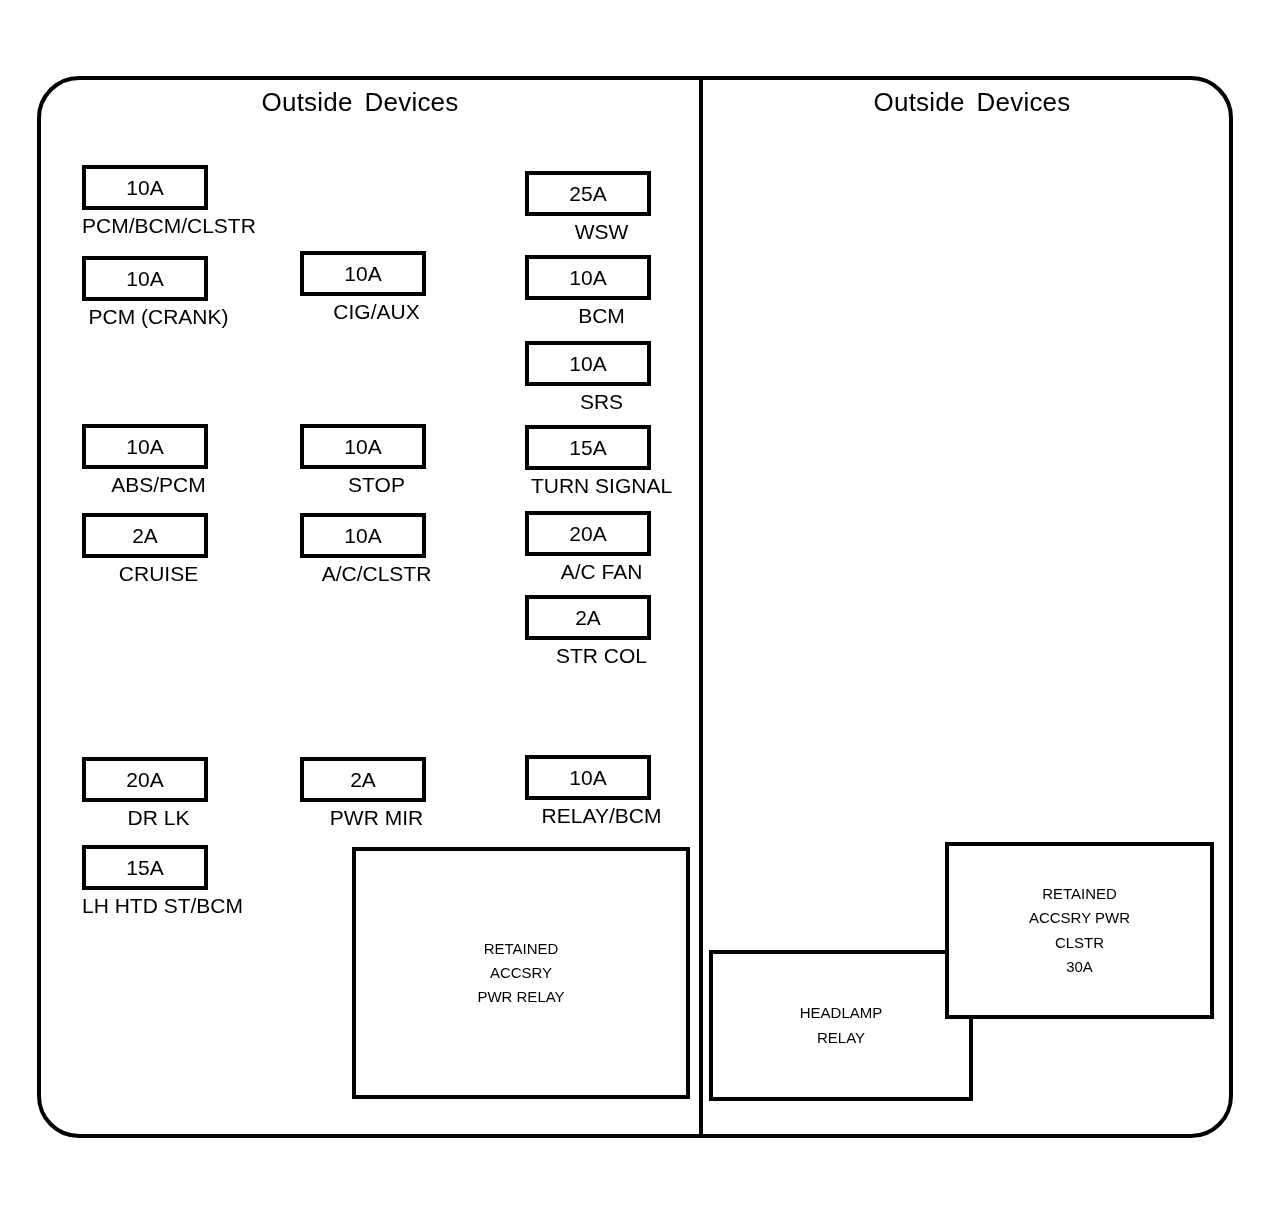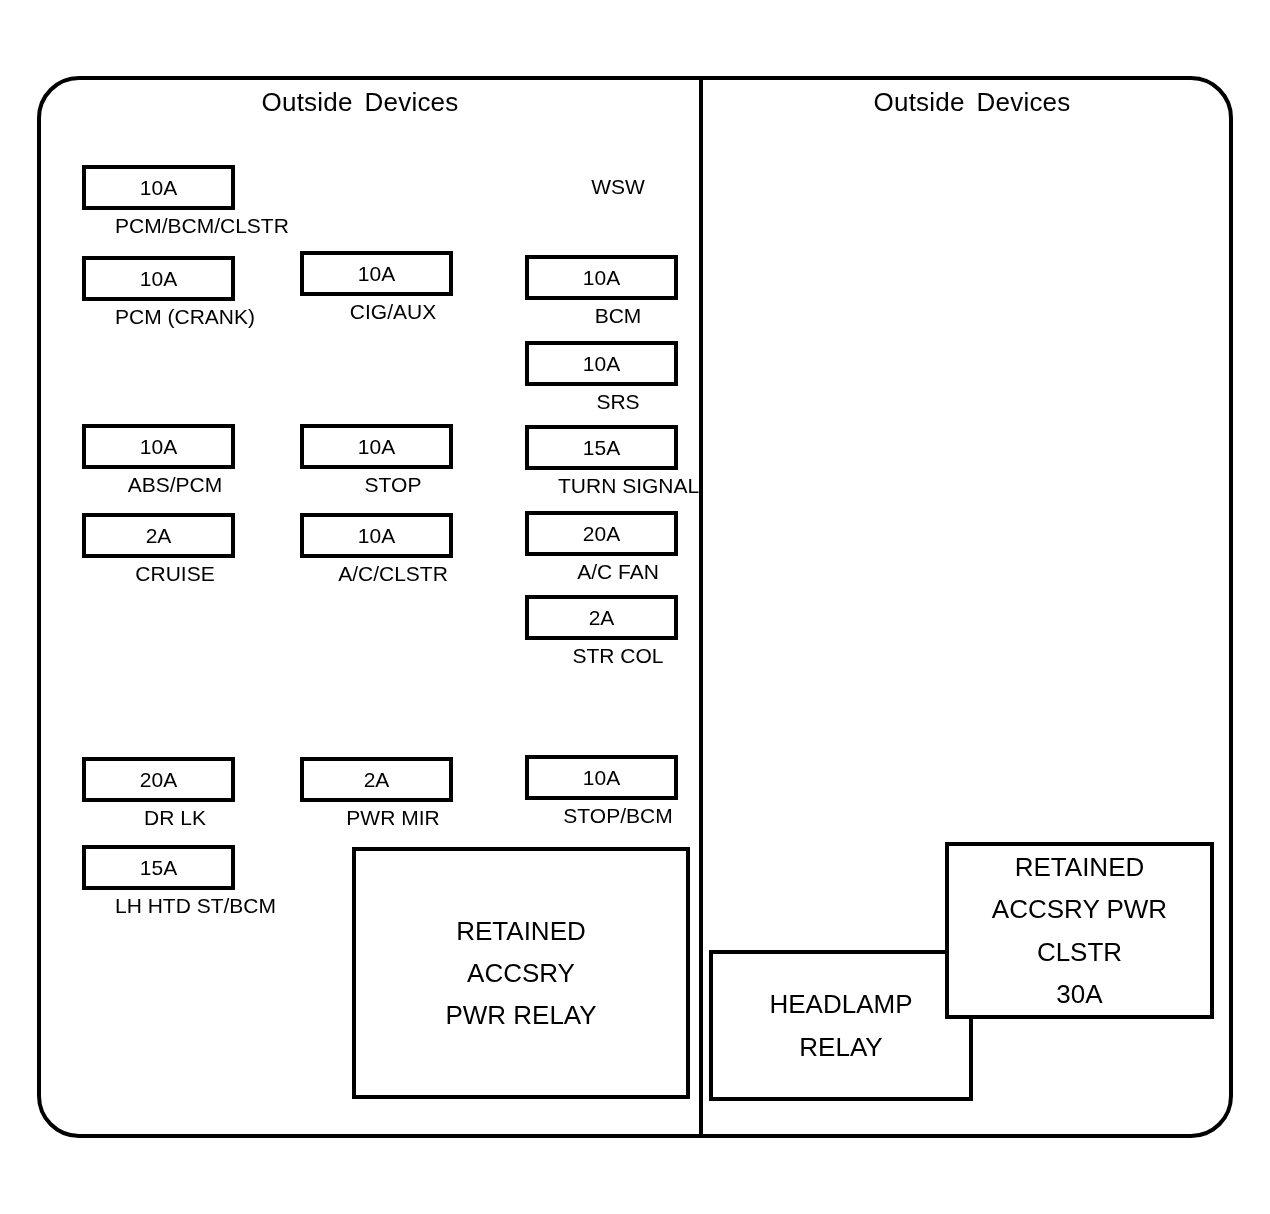"10A" .fuse-box { width: 153px -> 126px }
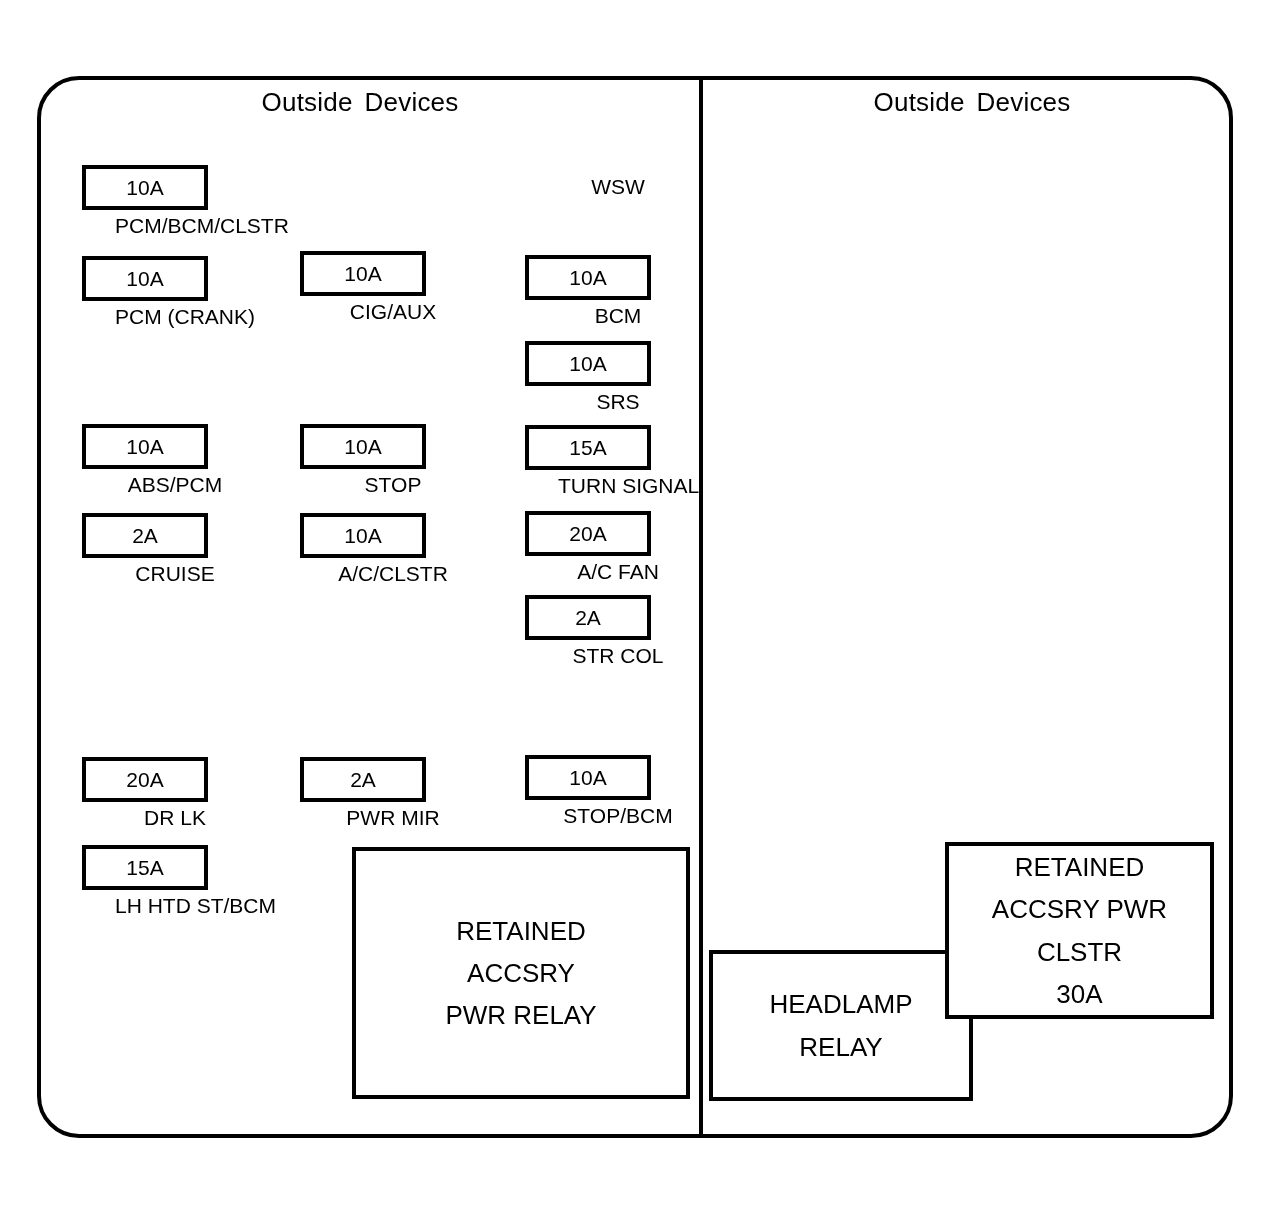"25A" div.fuse-box { html: none -> <div> <span>25A</span> </div> }
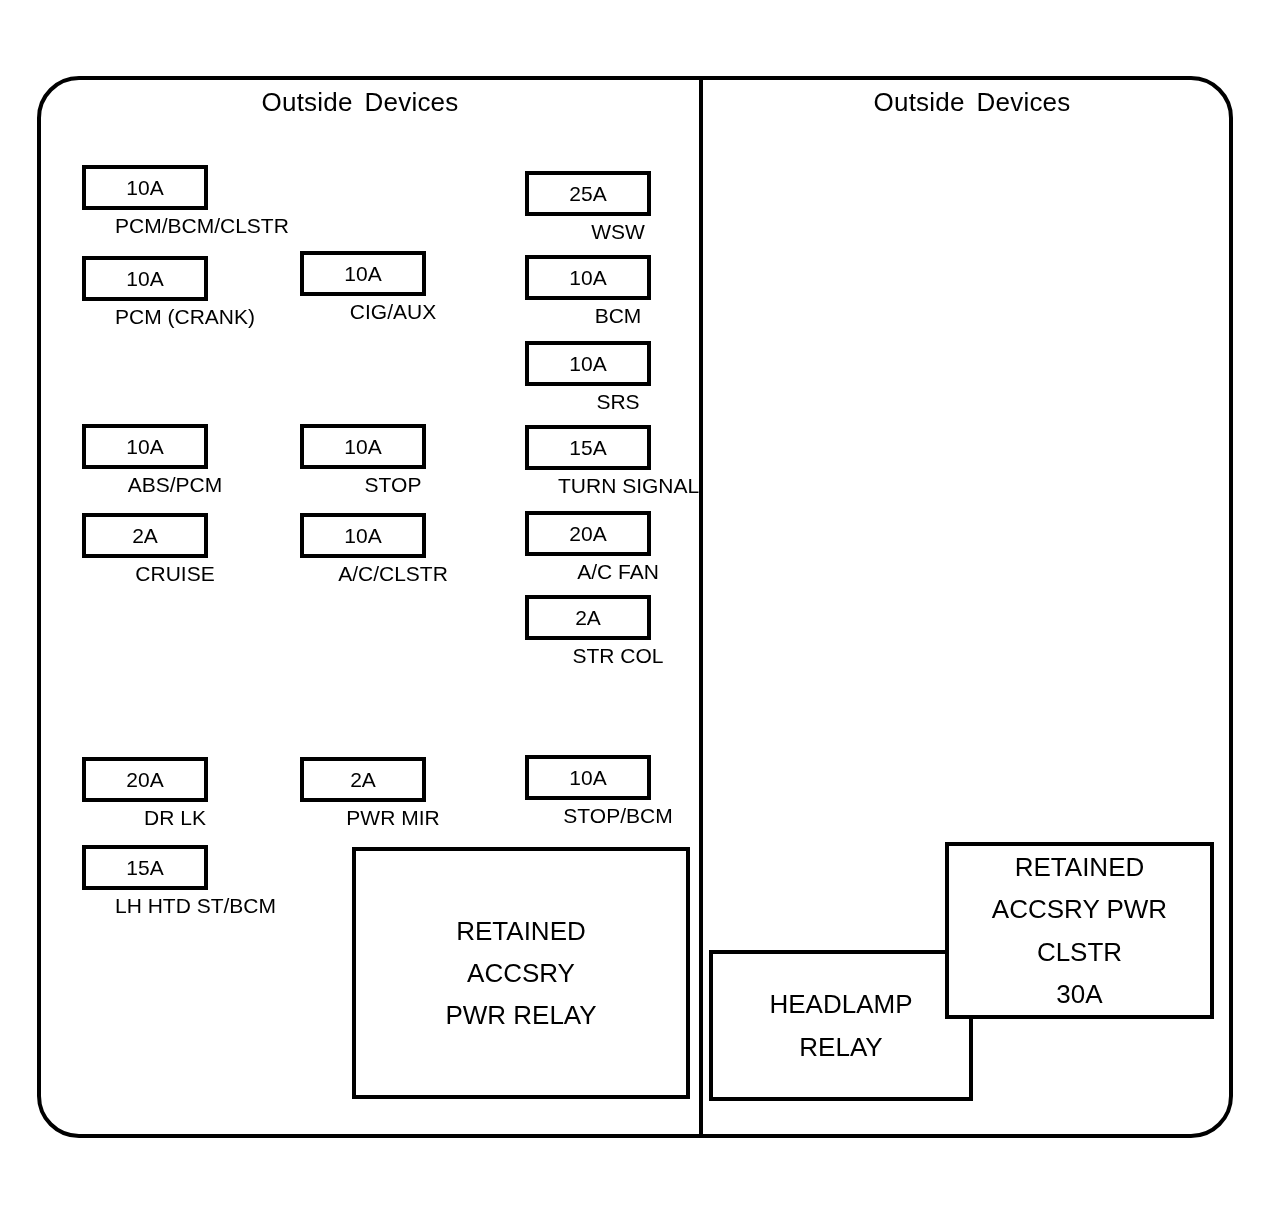"PCM/BCM/CLSTR" .fuse-label { margin-left: 33px -> none }
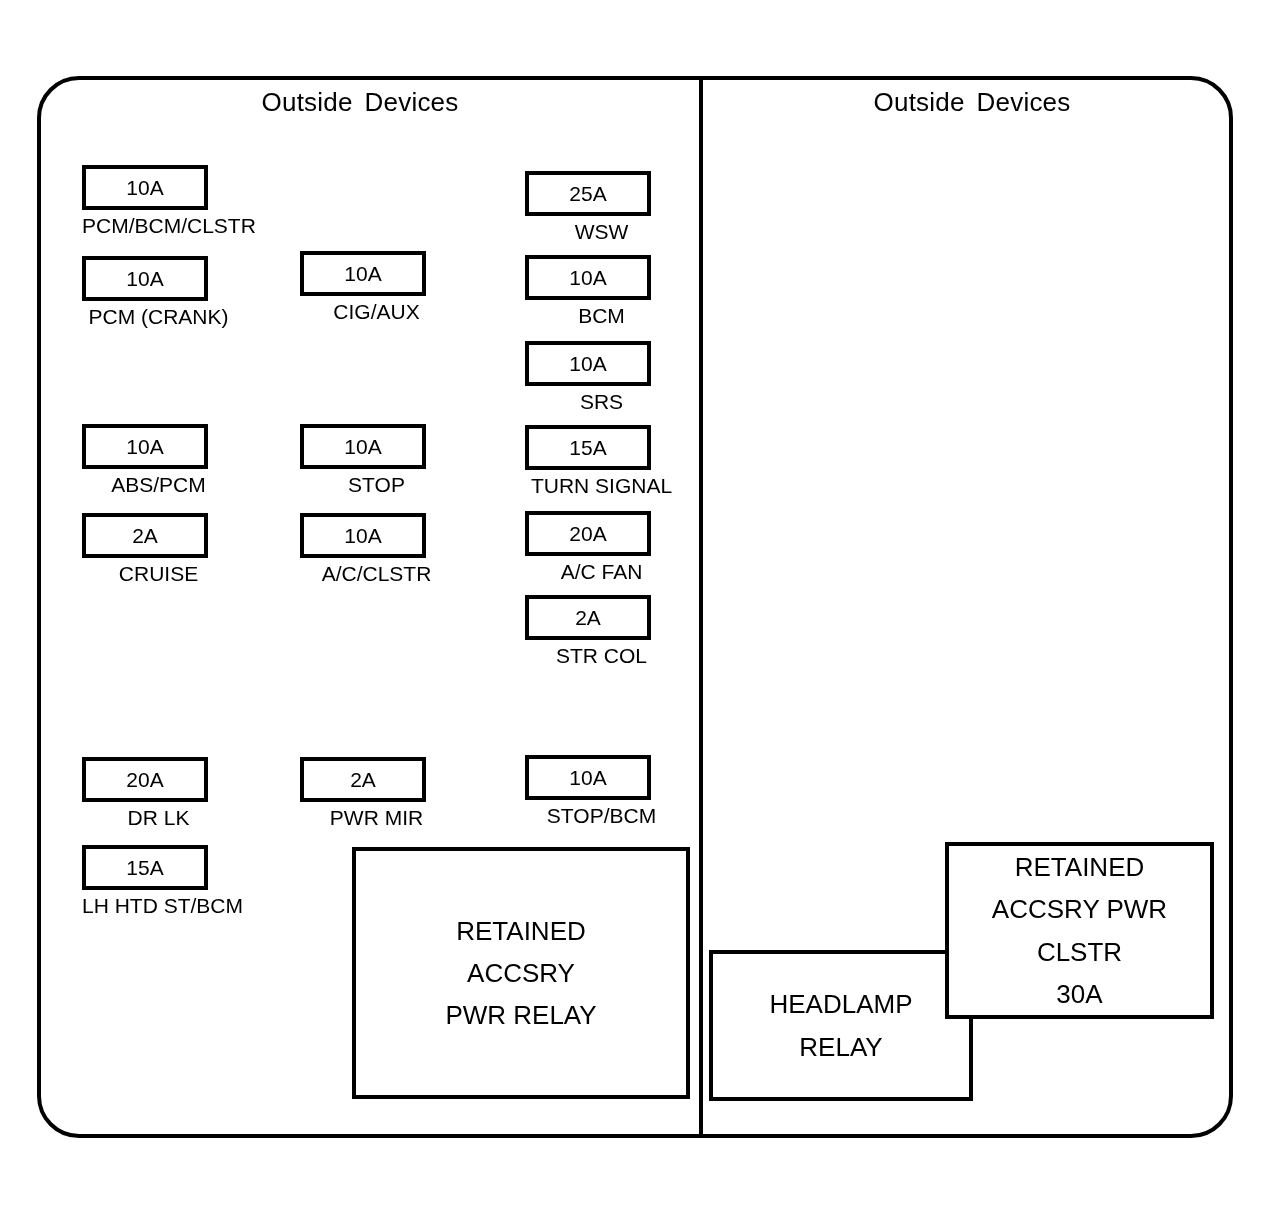"STOP/BCM" div.fuse-label { text: STOP/BCM -> RELAY/BCM }
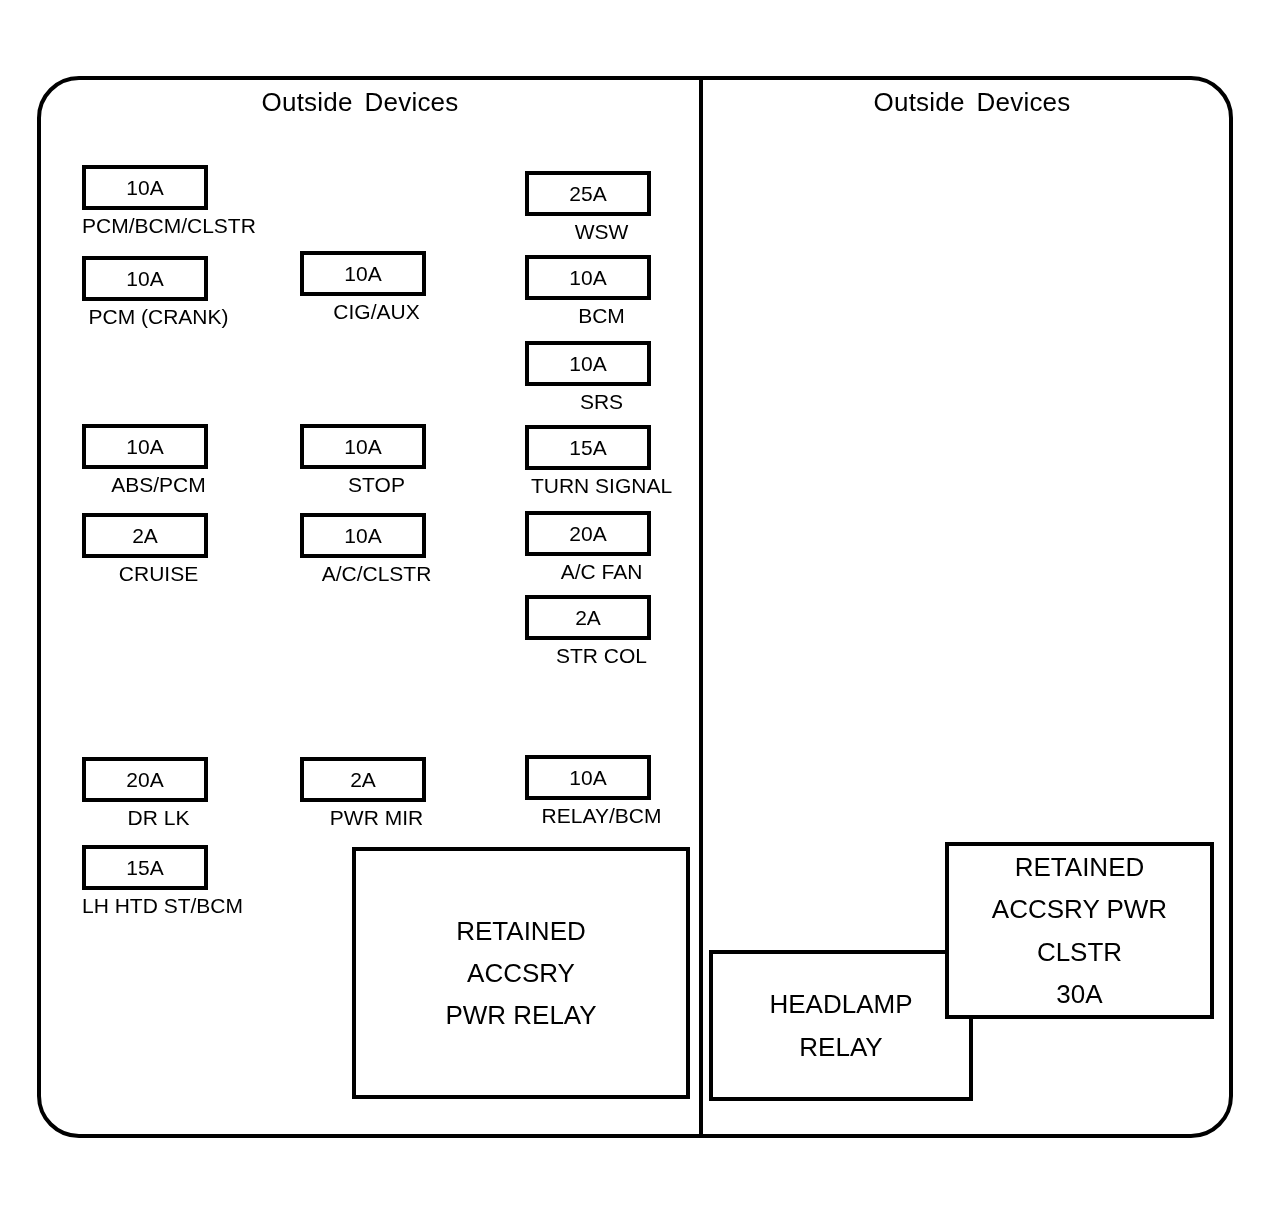"RETAINED" .relay-line { font-size: 26px -> 15px }
